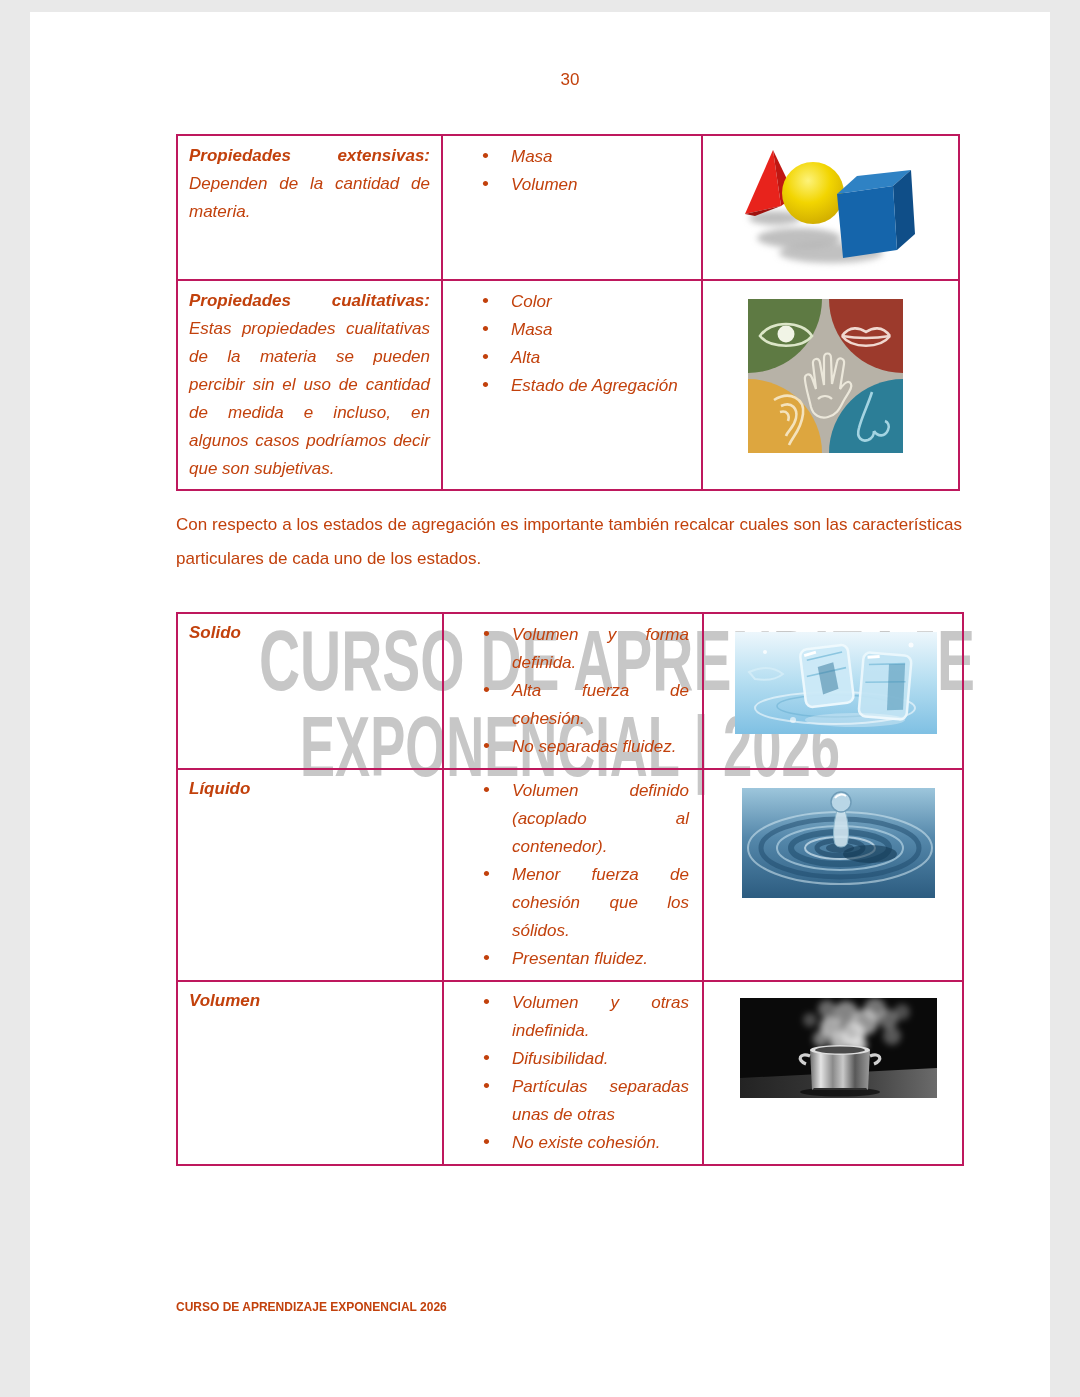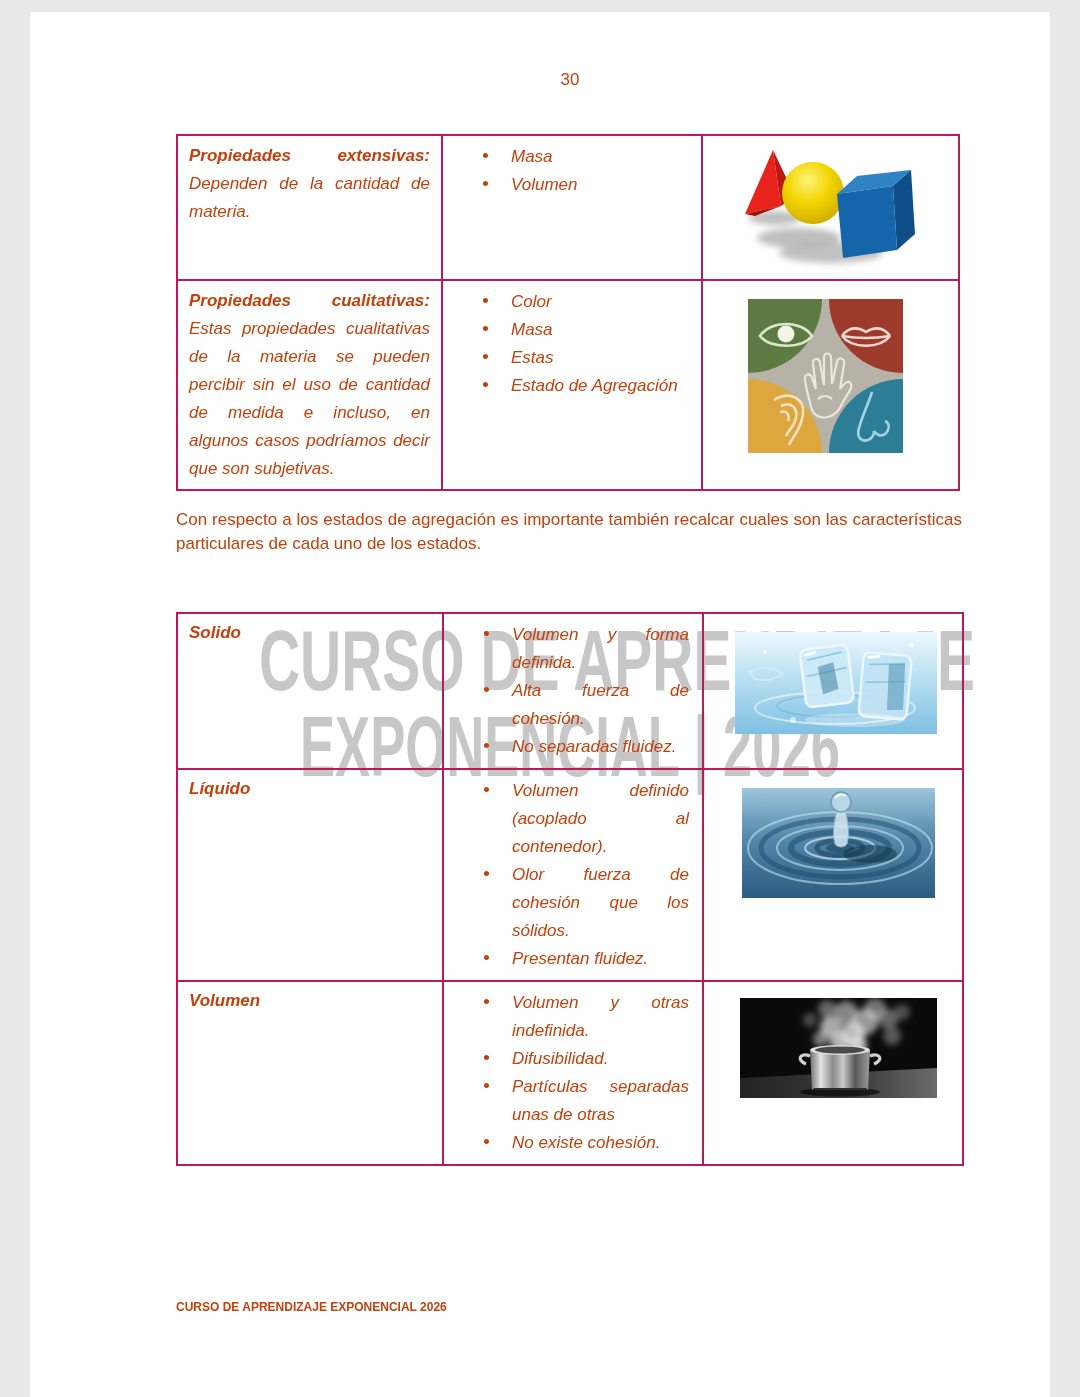"Estas" li { text: Estas -> Alta }
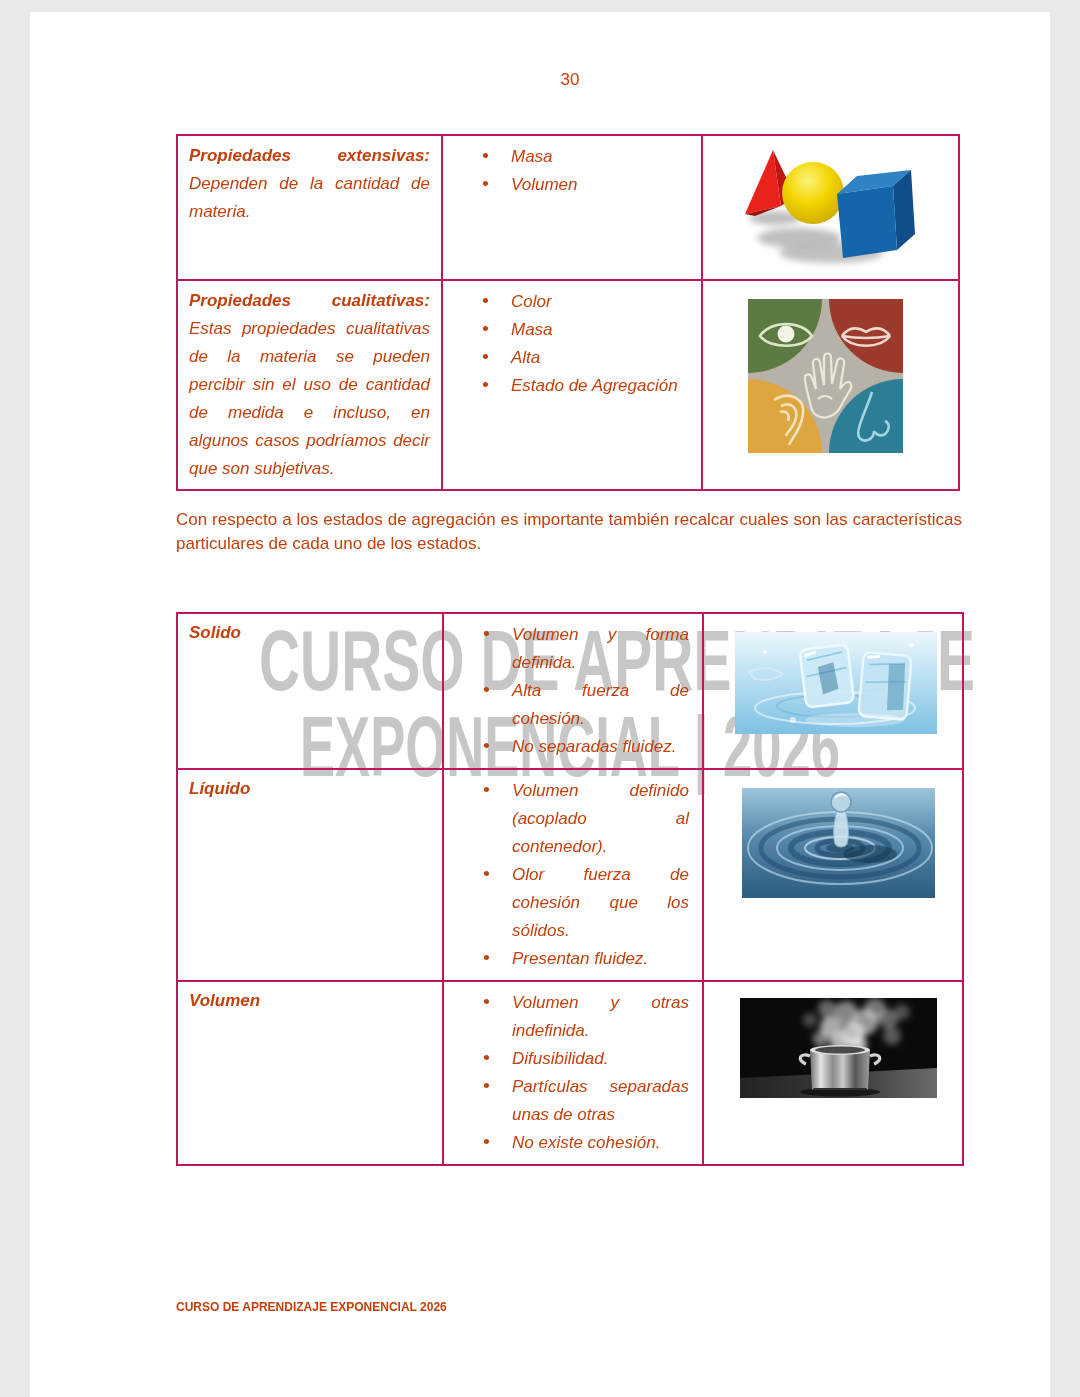"Con respecto a los estados" .para { line-height: 24px -> 34px }
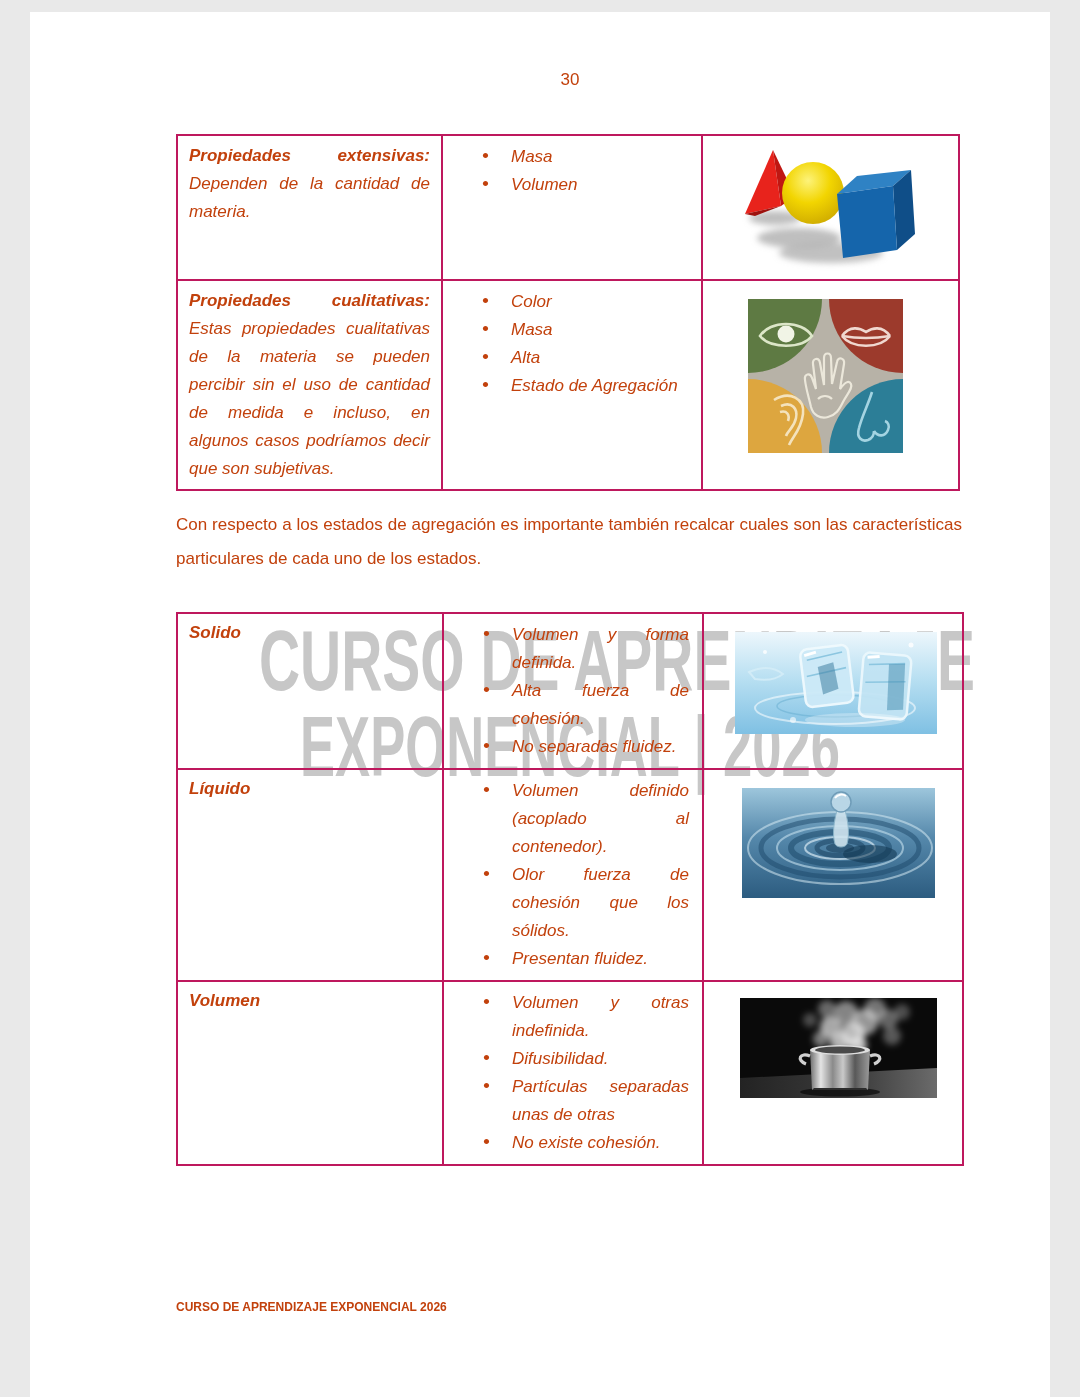"Olor fuerza de cohesión que" li { text: Olor -> Menor }
